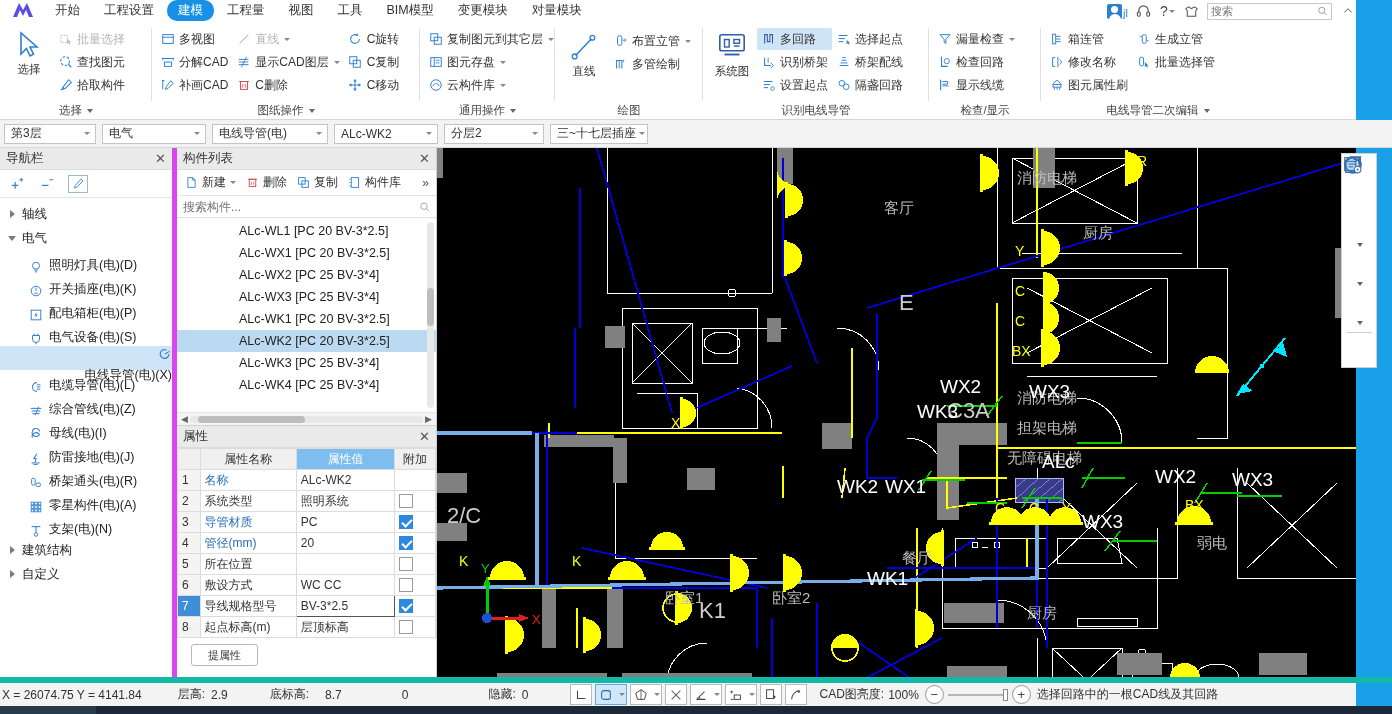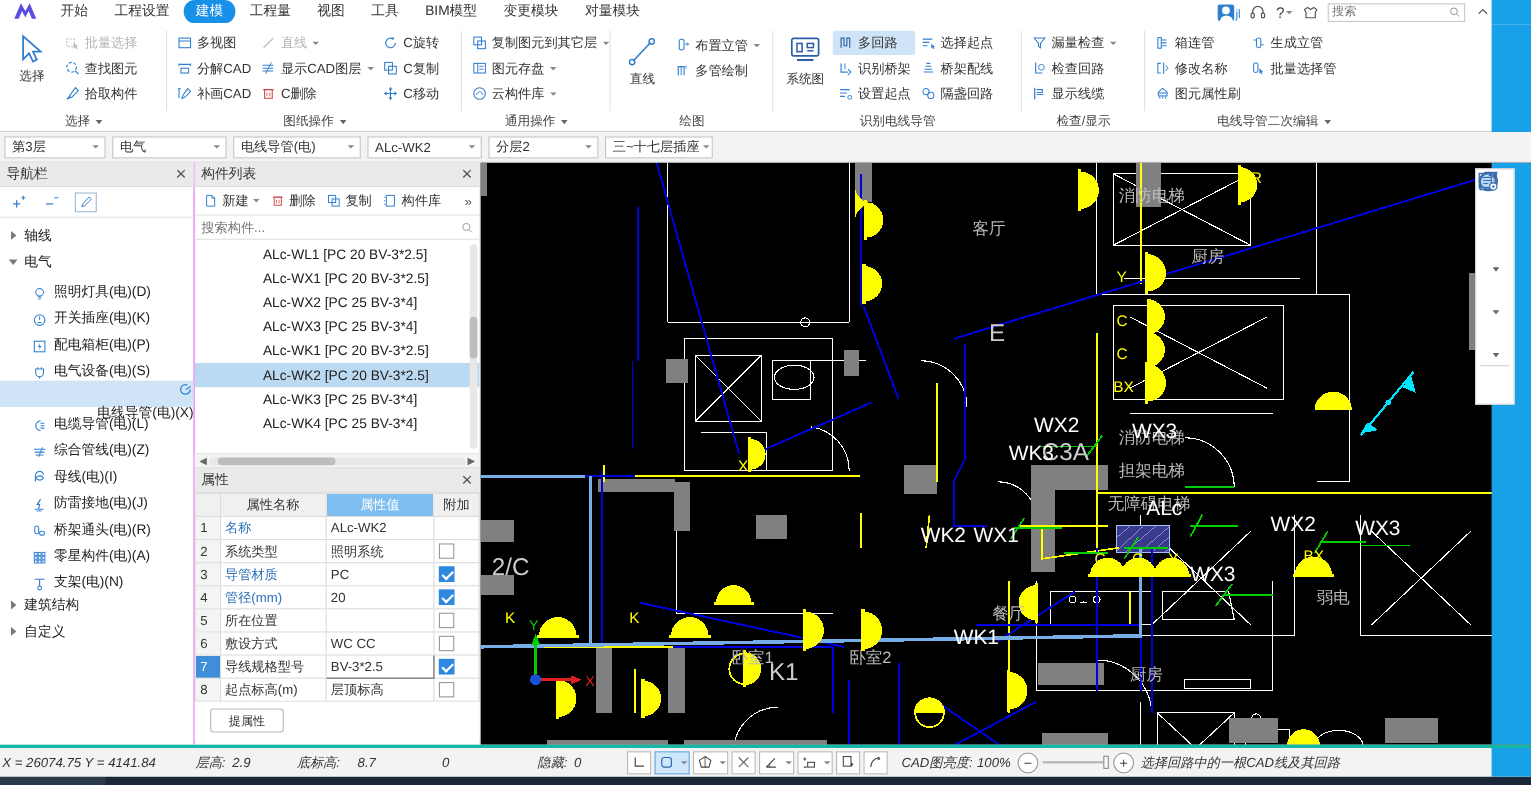"导航栏" .navpanel { border-right: 1px solid #d946ef -> 5px solid #d946ef }
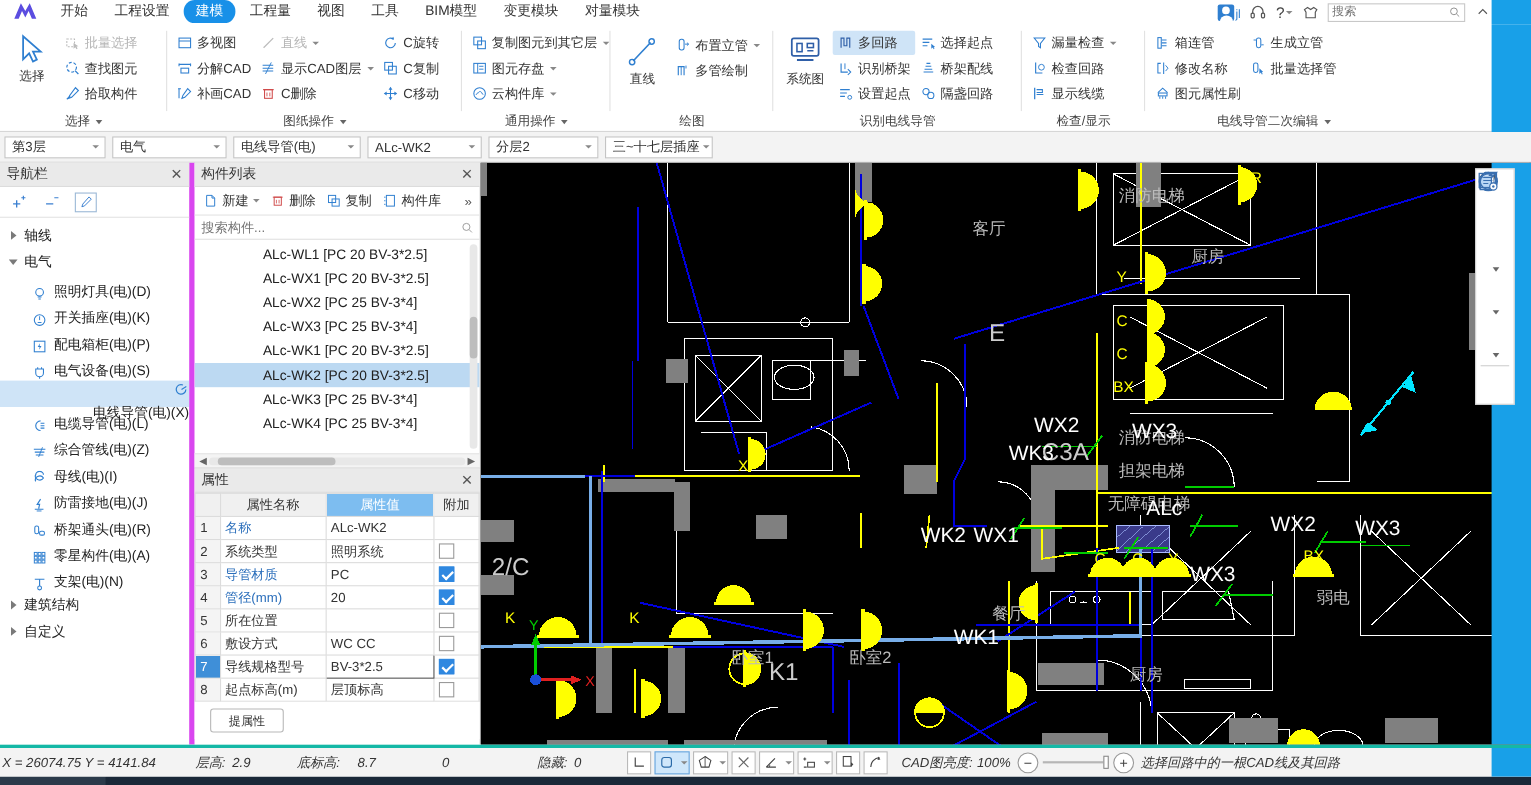"X = 26074.75 Y =" .status { border-top: 3px solid #14b8a6 -> 6px solid #14b8a6; font-style: italic -> none }
